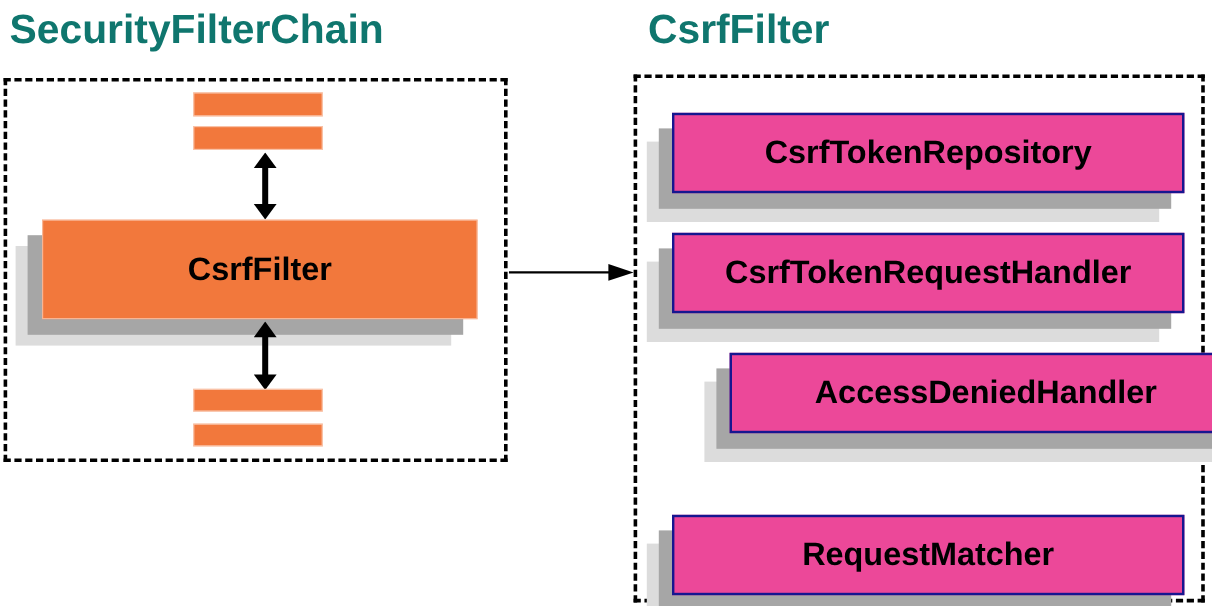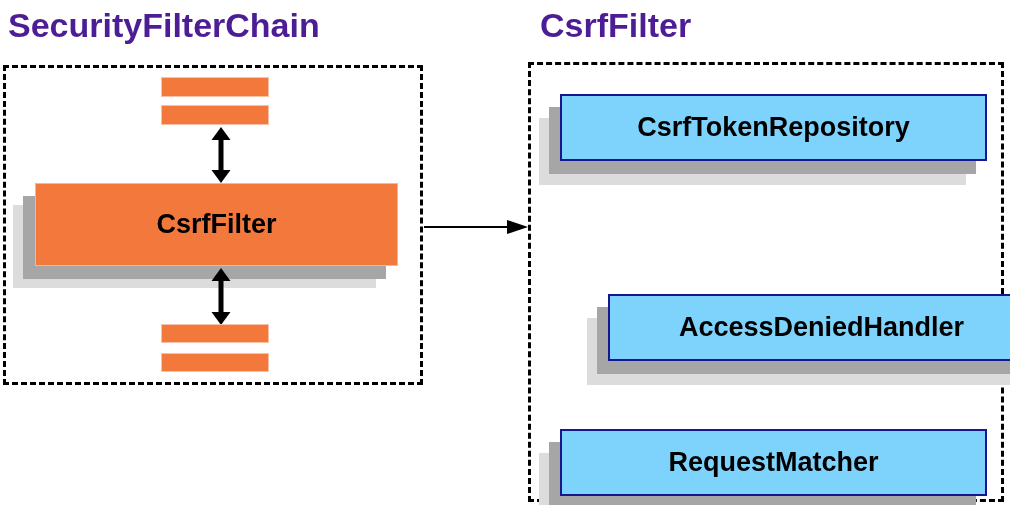"SecurityFilterChain" .title { color: #4c1d95 -> #0f766e }
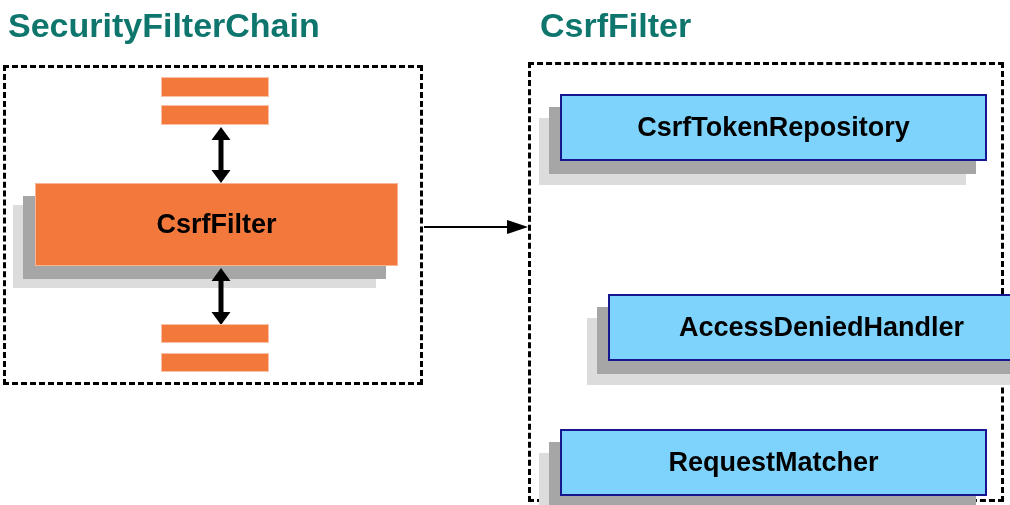"CsrfTokenRepository" .component { background: #7dd3fc -> #ec4899 }
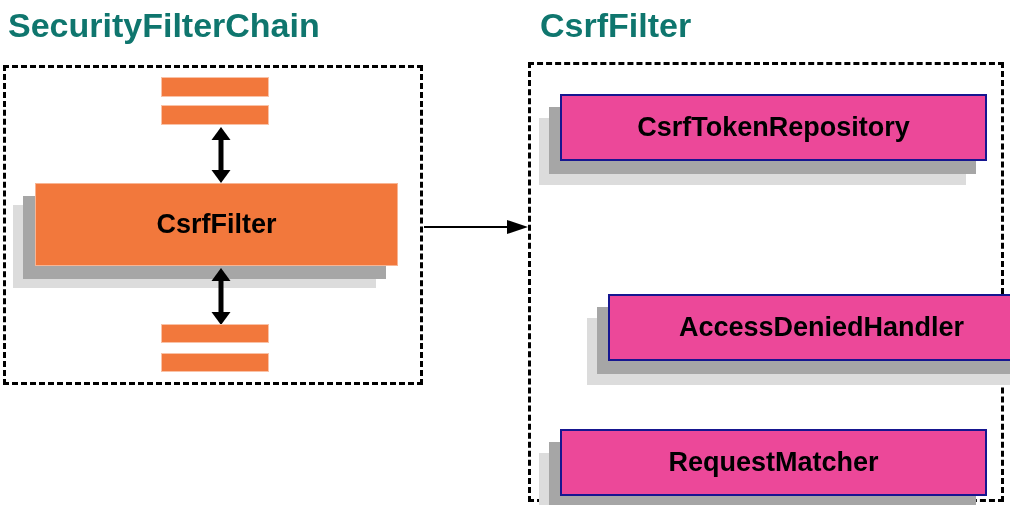"CsrfTokenRequestHandler" div.component { html: none -> <div> <span>CsrfTokenRequestHandler</span> </div> }
